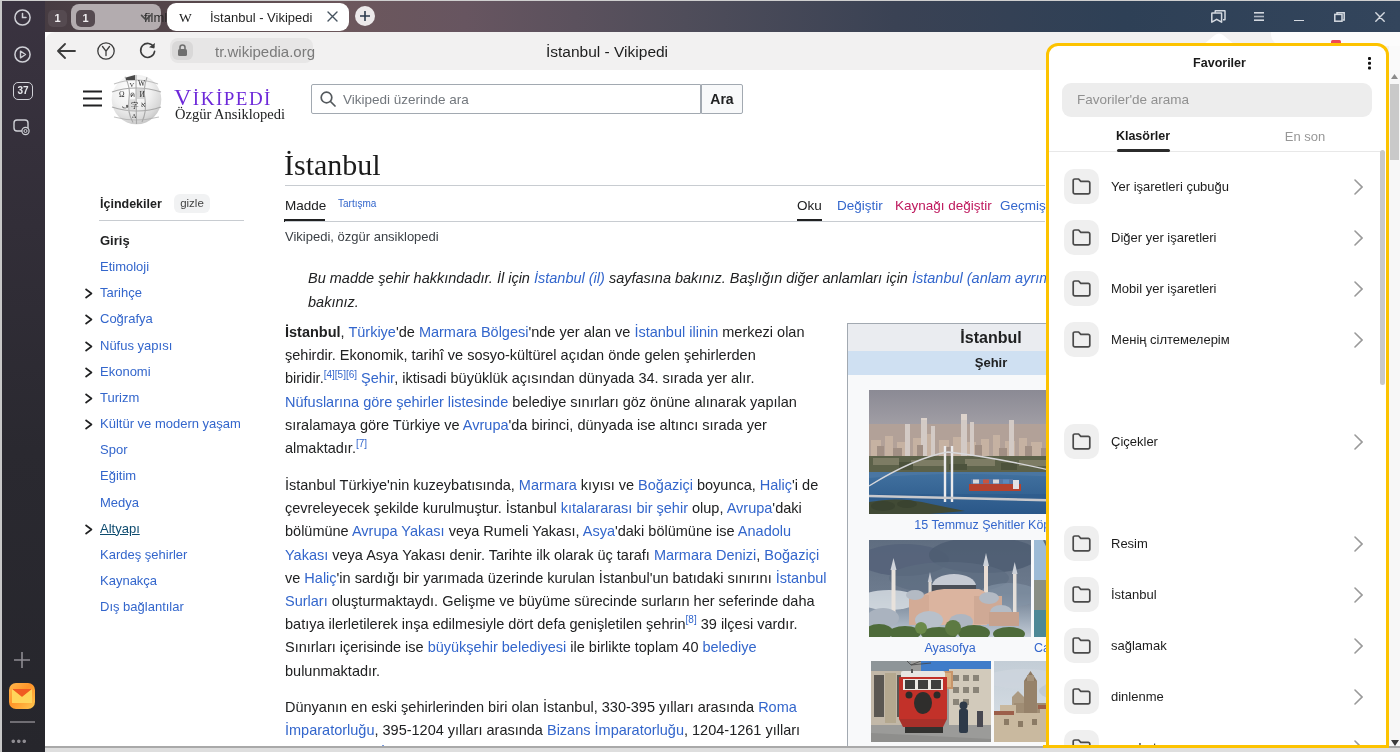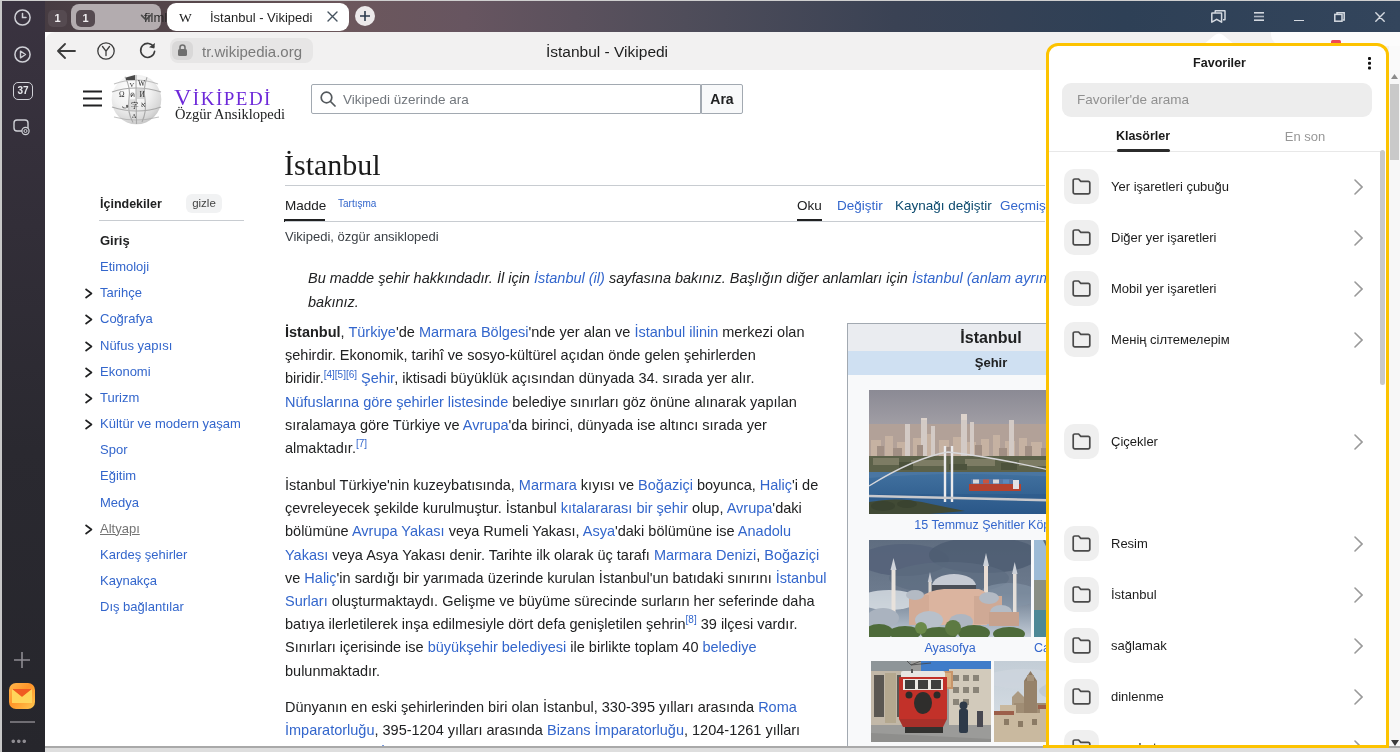"tr.wikipedia.org" div.abs { left: 202px -> 215px }
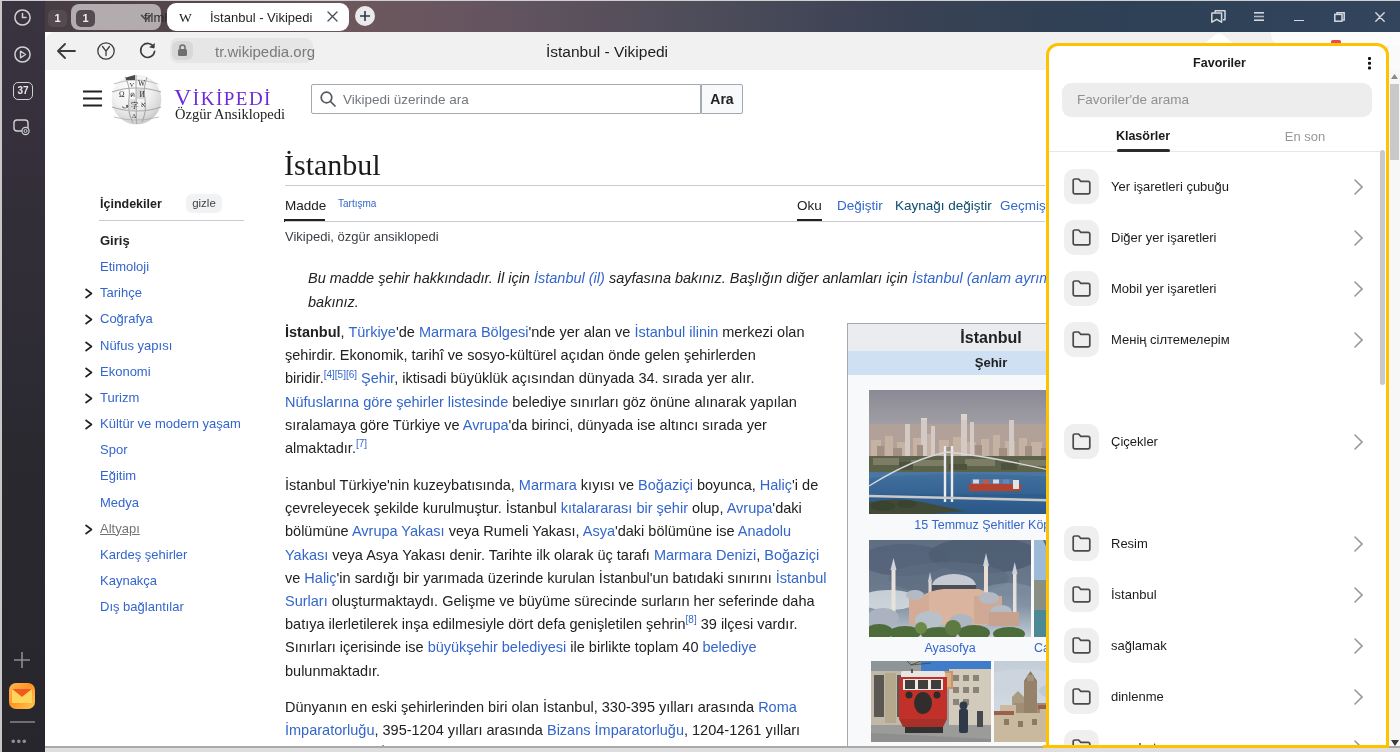"gizle" div.abs { margin-left: 12px -> none }
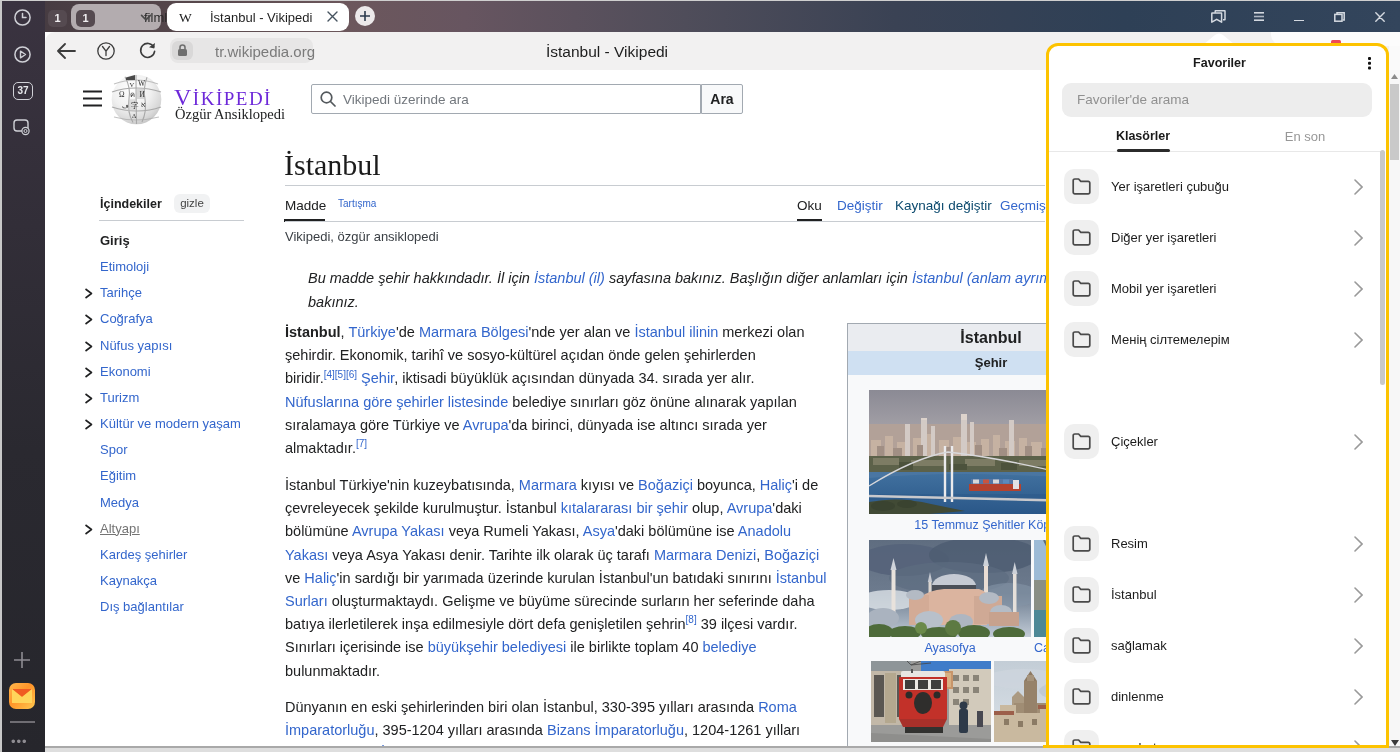"Kaynağı değiştir" div.abs { color: #0c4a6e -> #be185d }
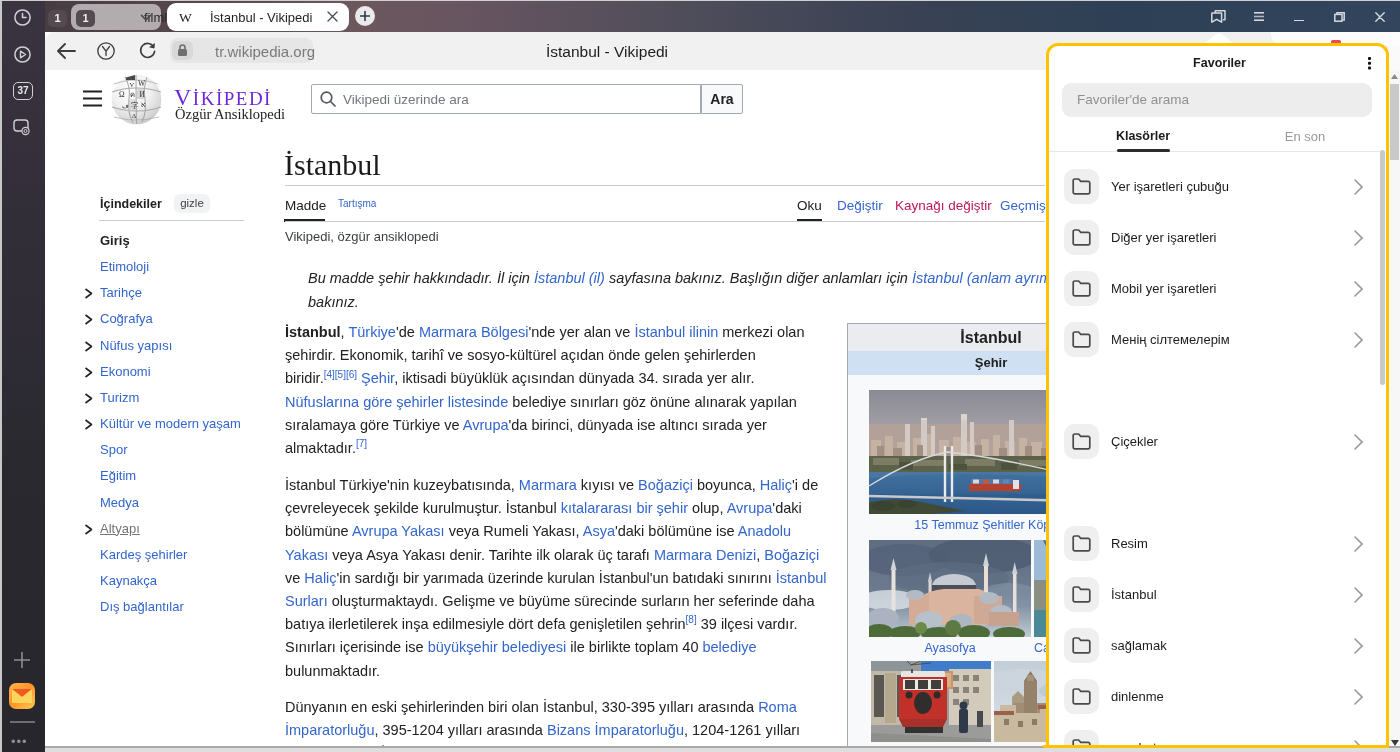"Altyapı" div.tocitem { color: #737373 -> #0c4a6e }
